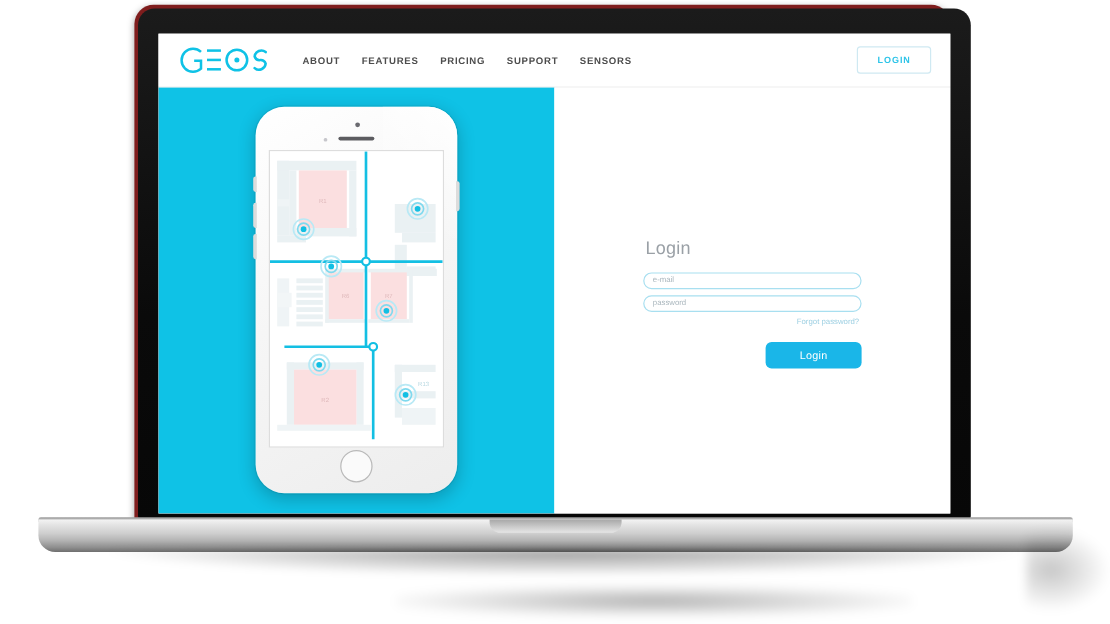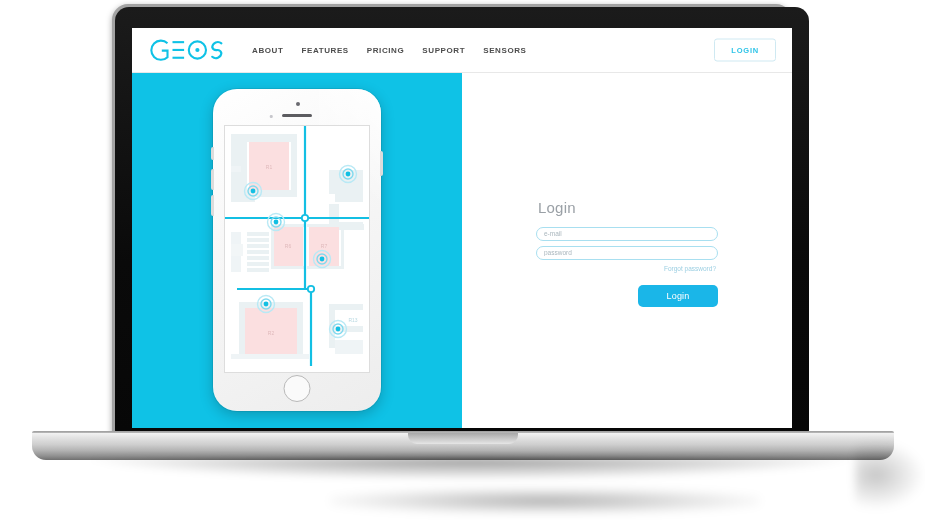"ABOUT" .laptop-lid { background: #a3a3a3 -> #7f1d1d }
